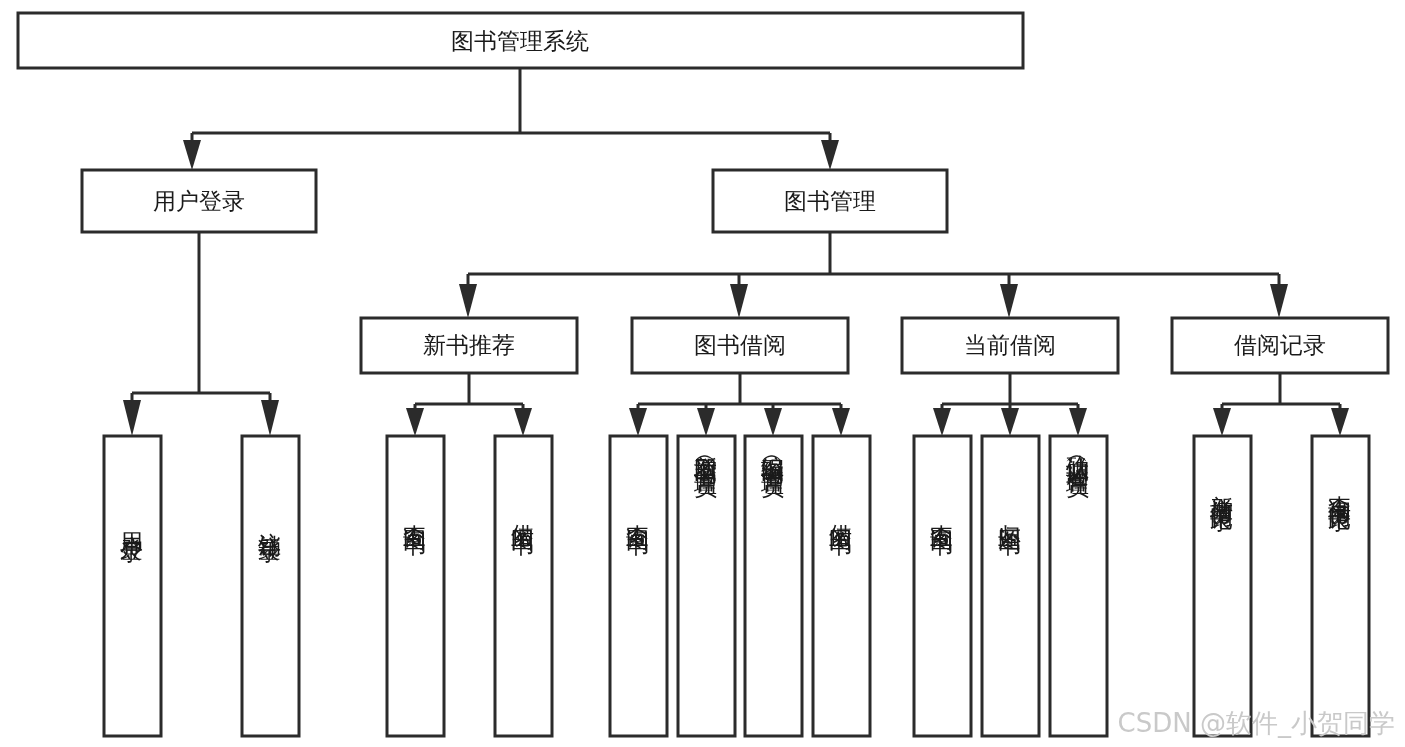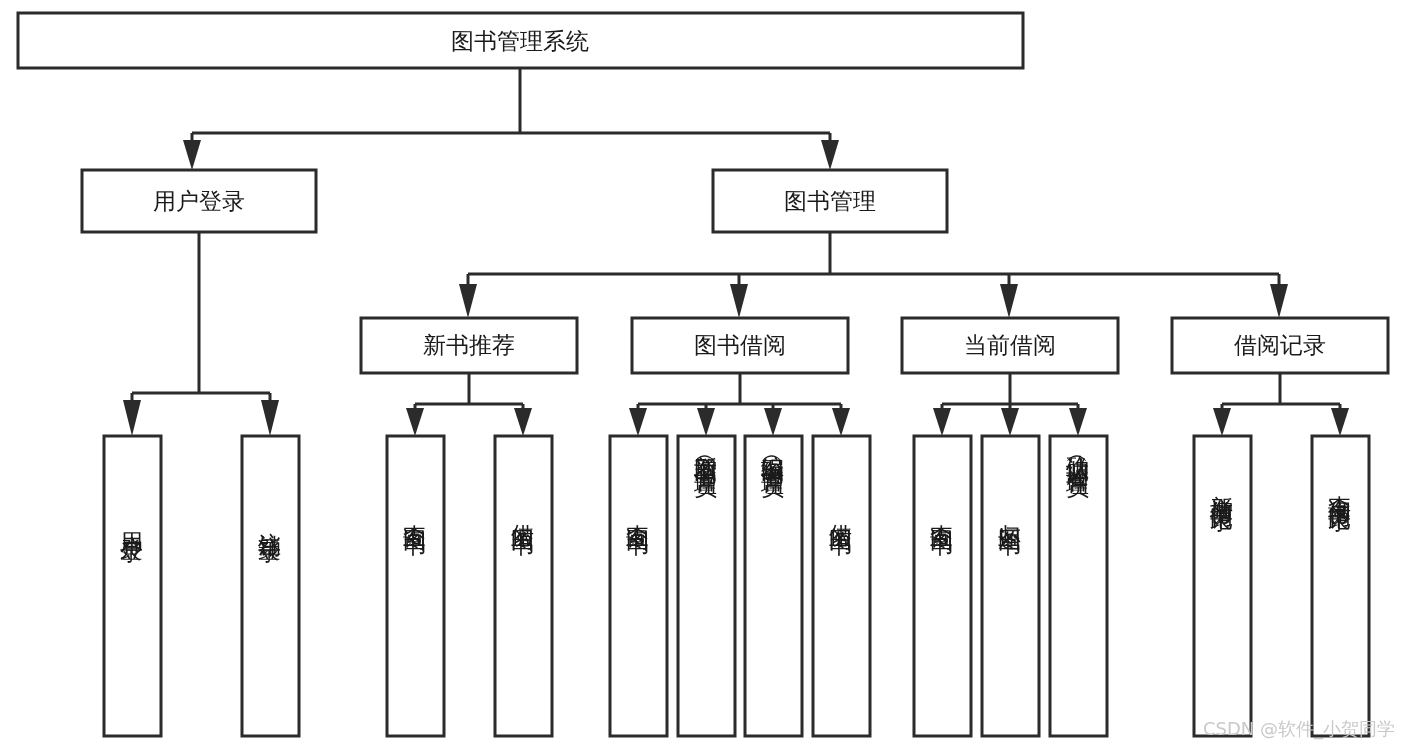"CSDN @软件_小贺同学" .watermark { font-size: 18px -> 26px }
